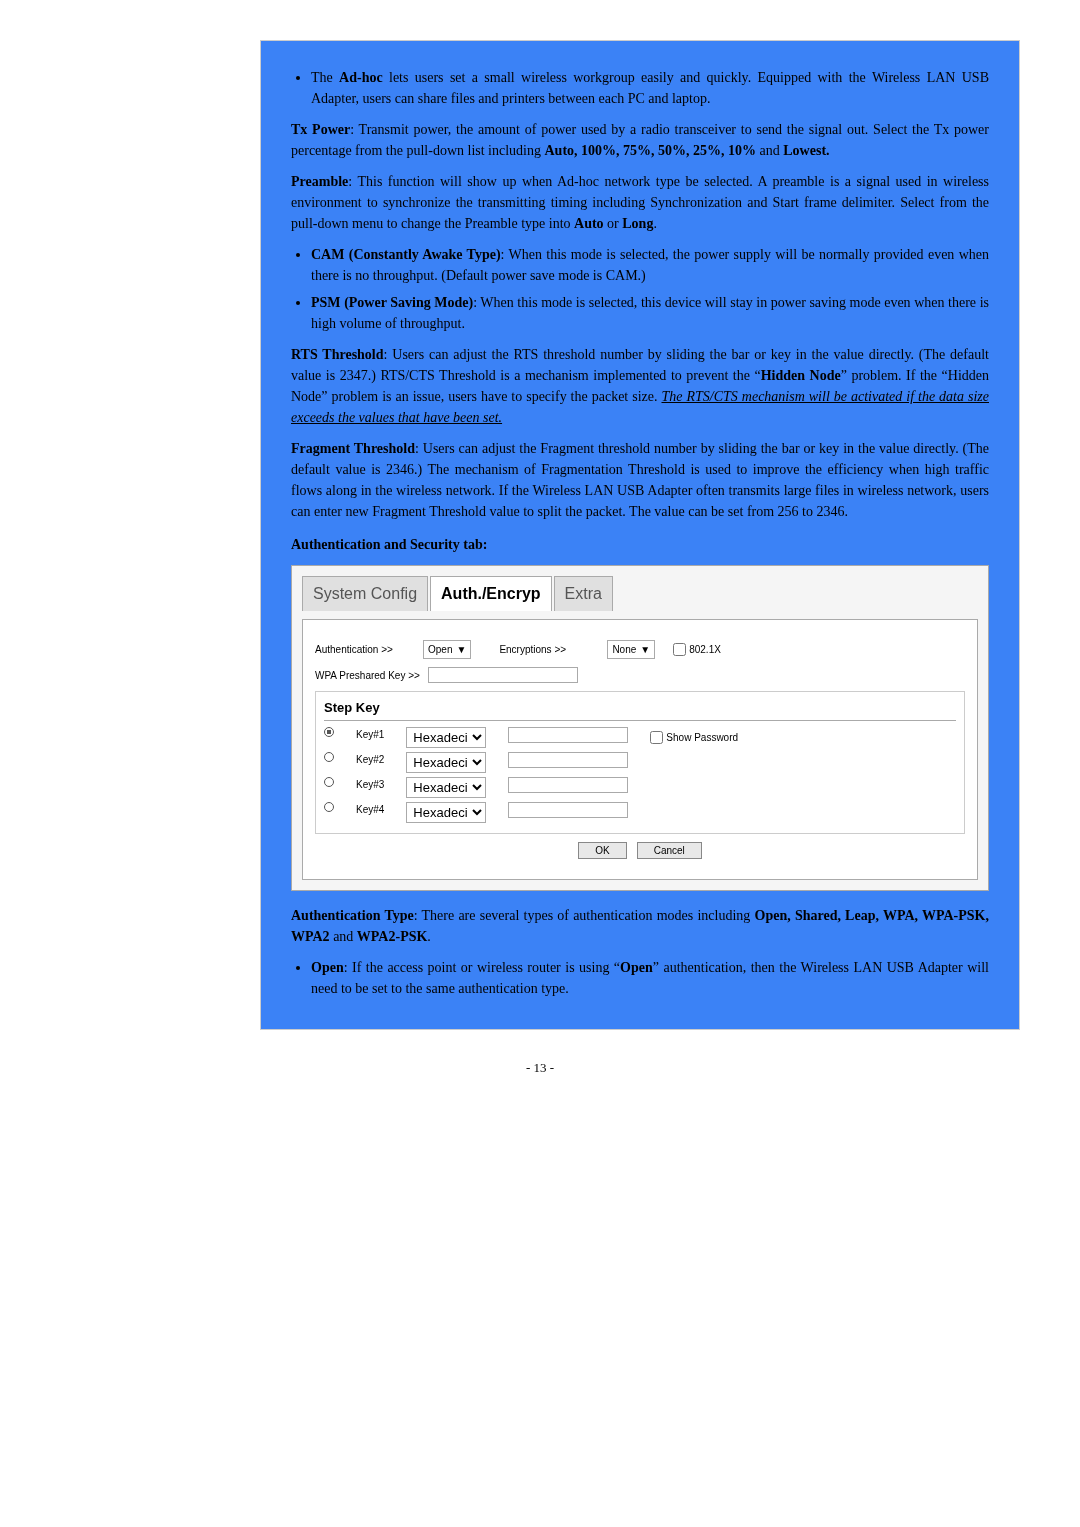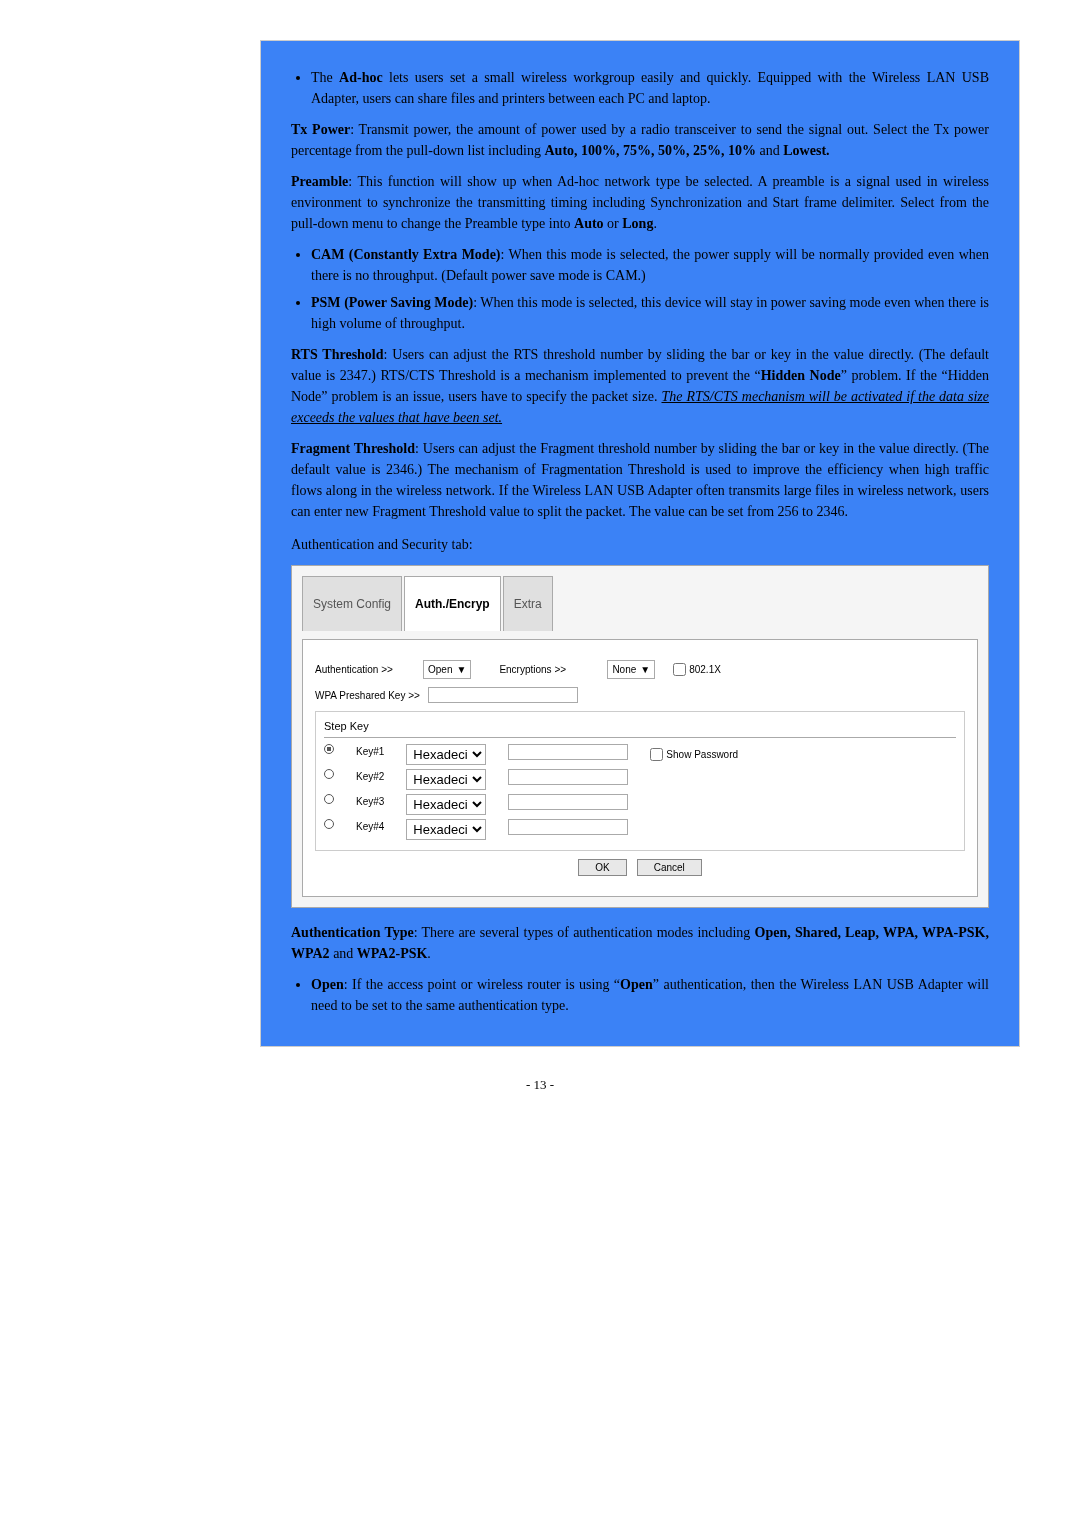"CAM (Constantly Extra Mode)" strong { text: Extra Mode -> Awake Type }
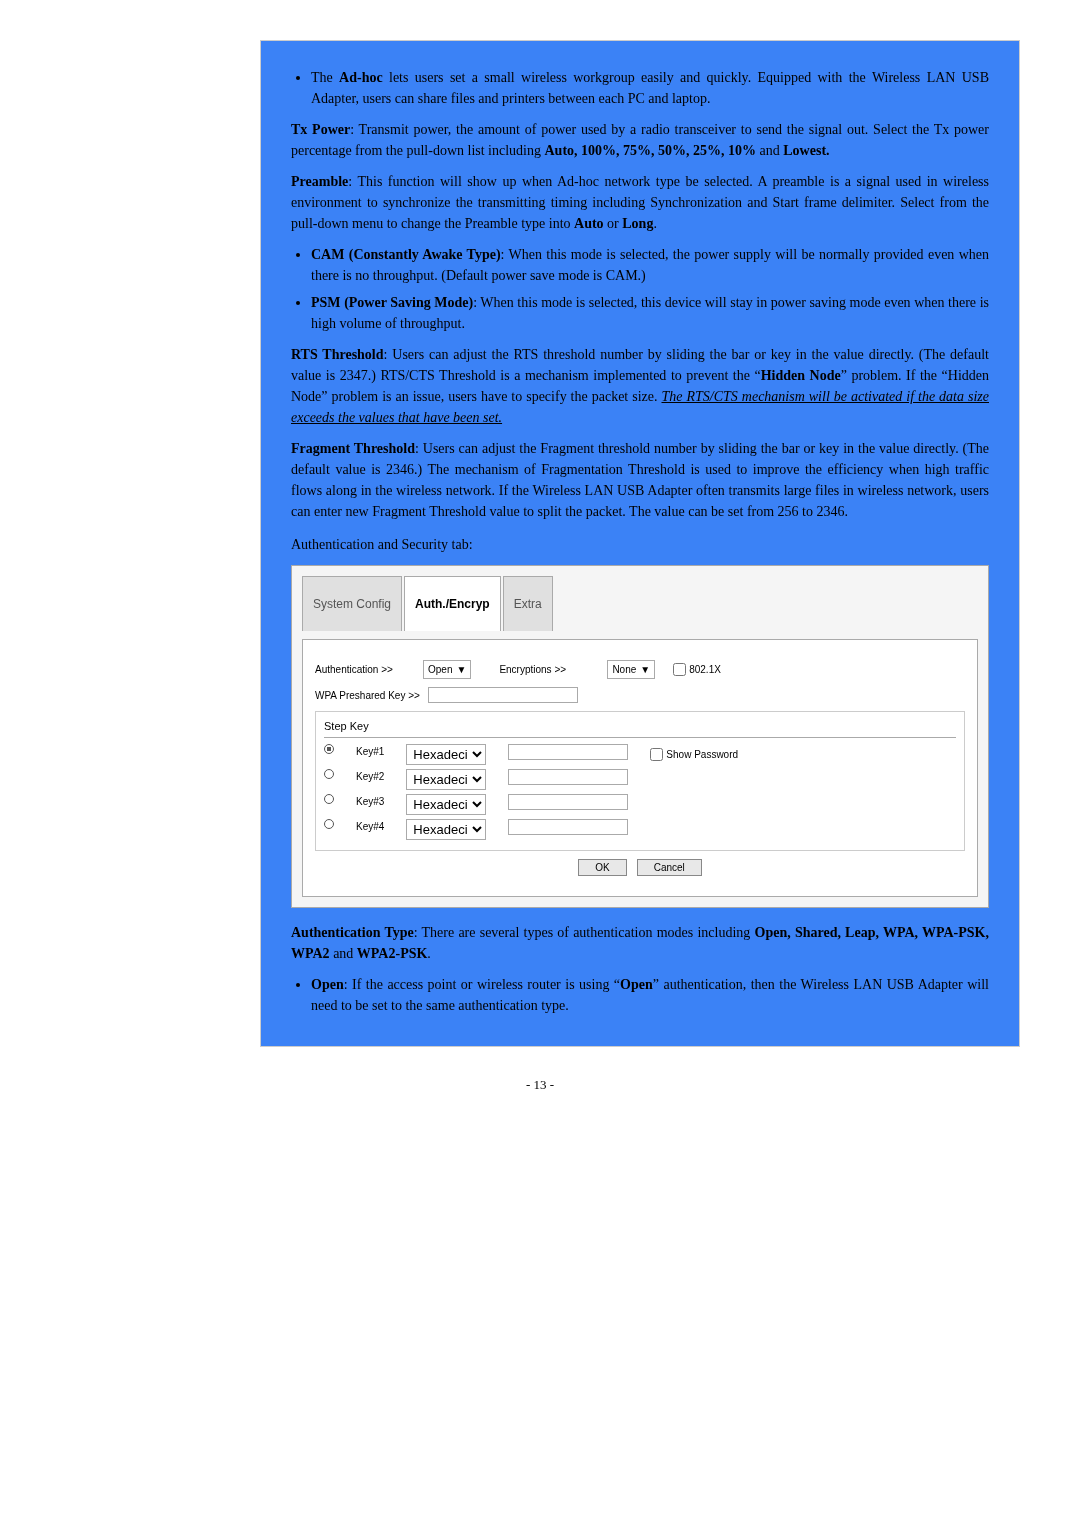"Authentication and Security tab:" .auth-security-heading { font-weight: normal -> bold }
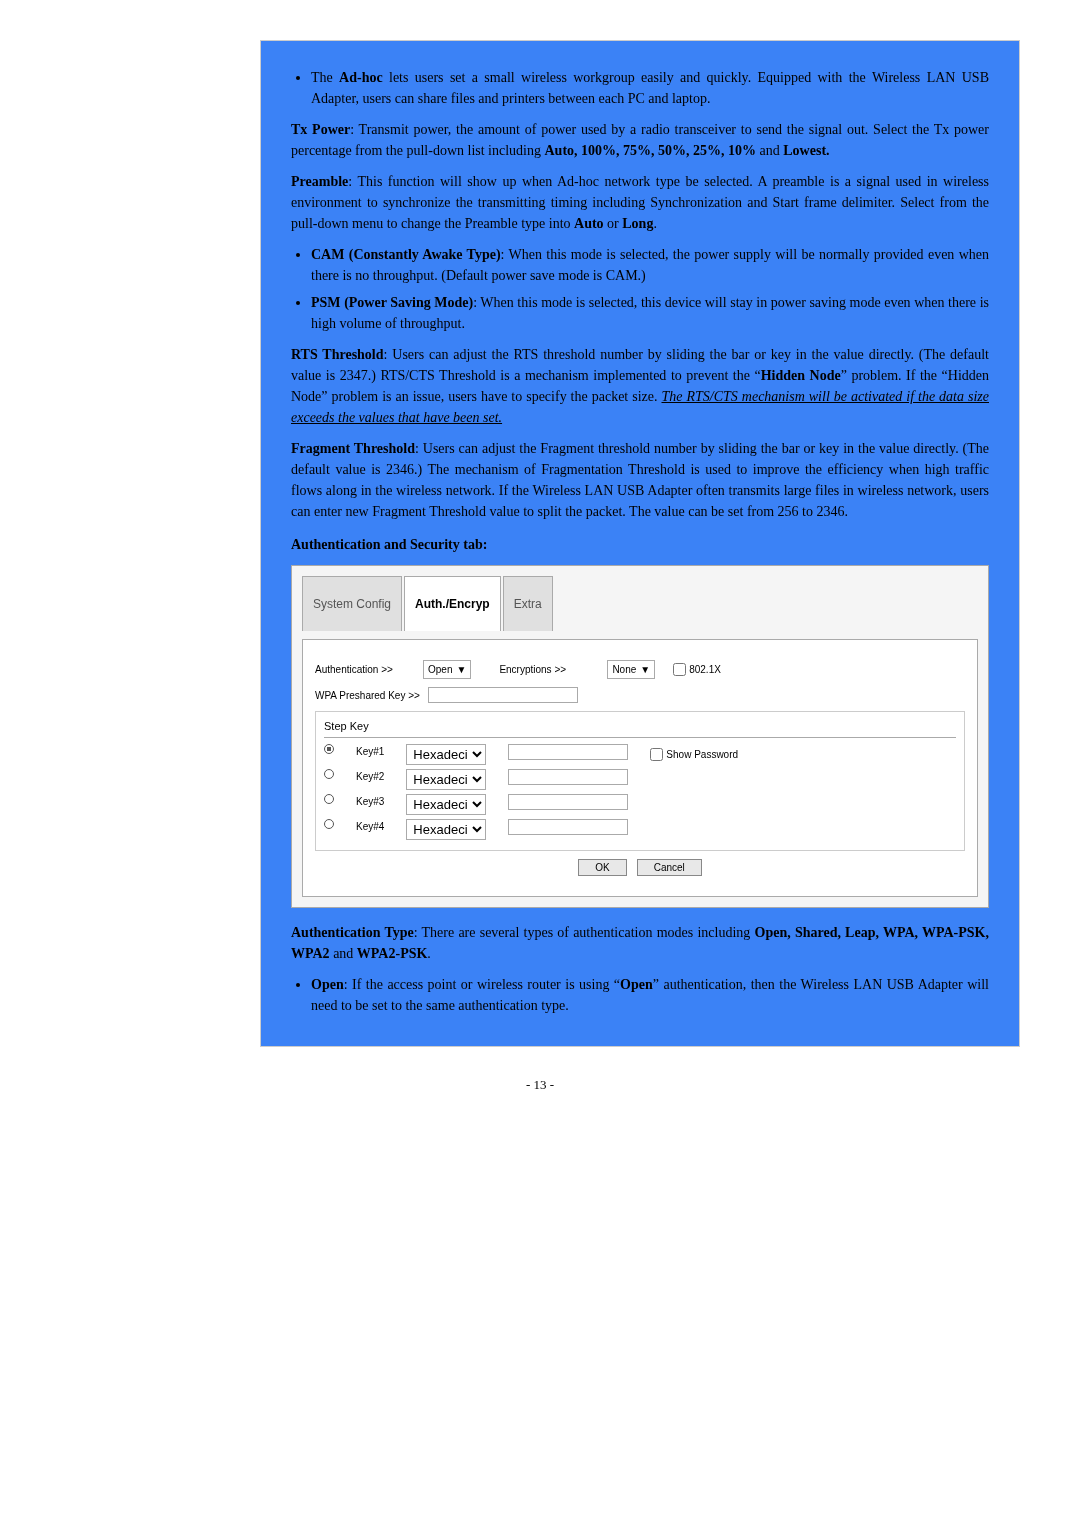"System Config" .ui-tab { font-size: 12px -> 16px; padding: 18px 10px -> 5px 10px }
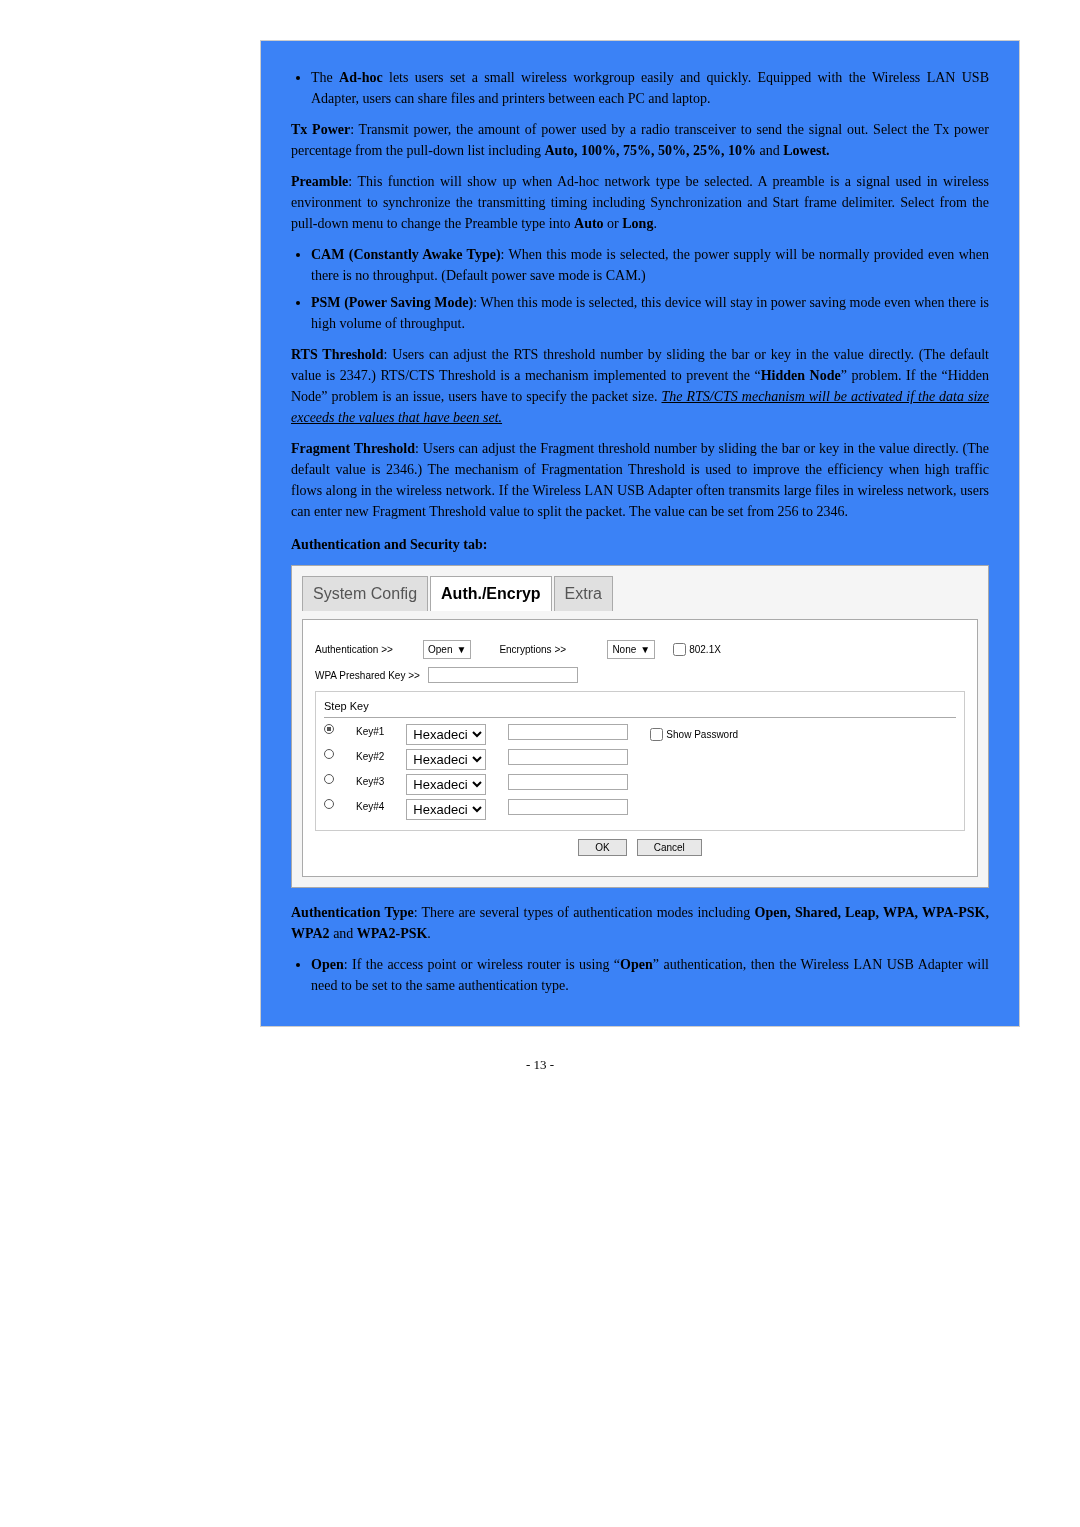"Step Key" .ui-divider-label { font-size: 11px -> 13px; font-weight: normal -> bold }
